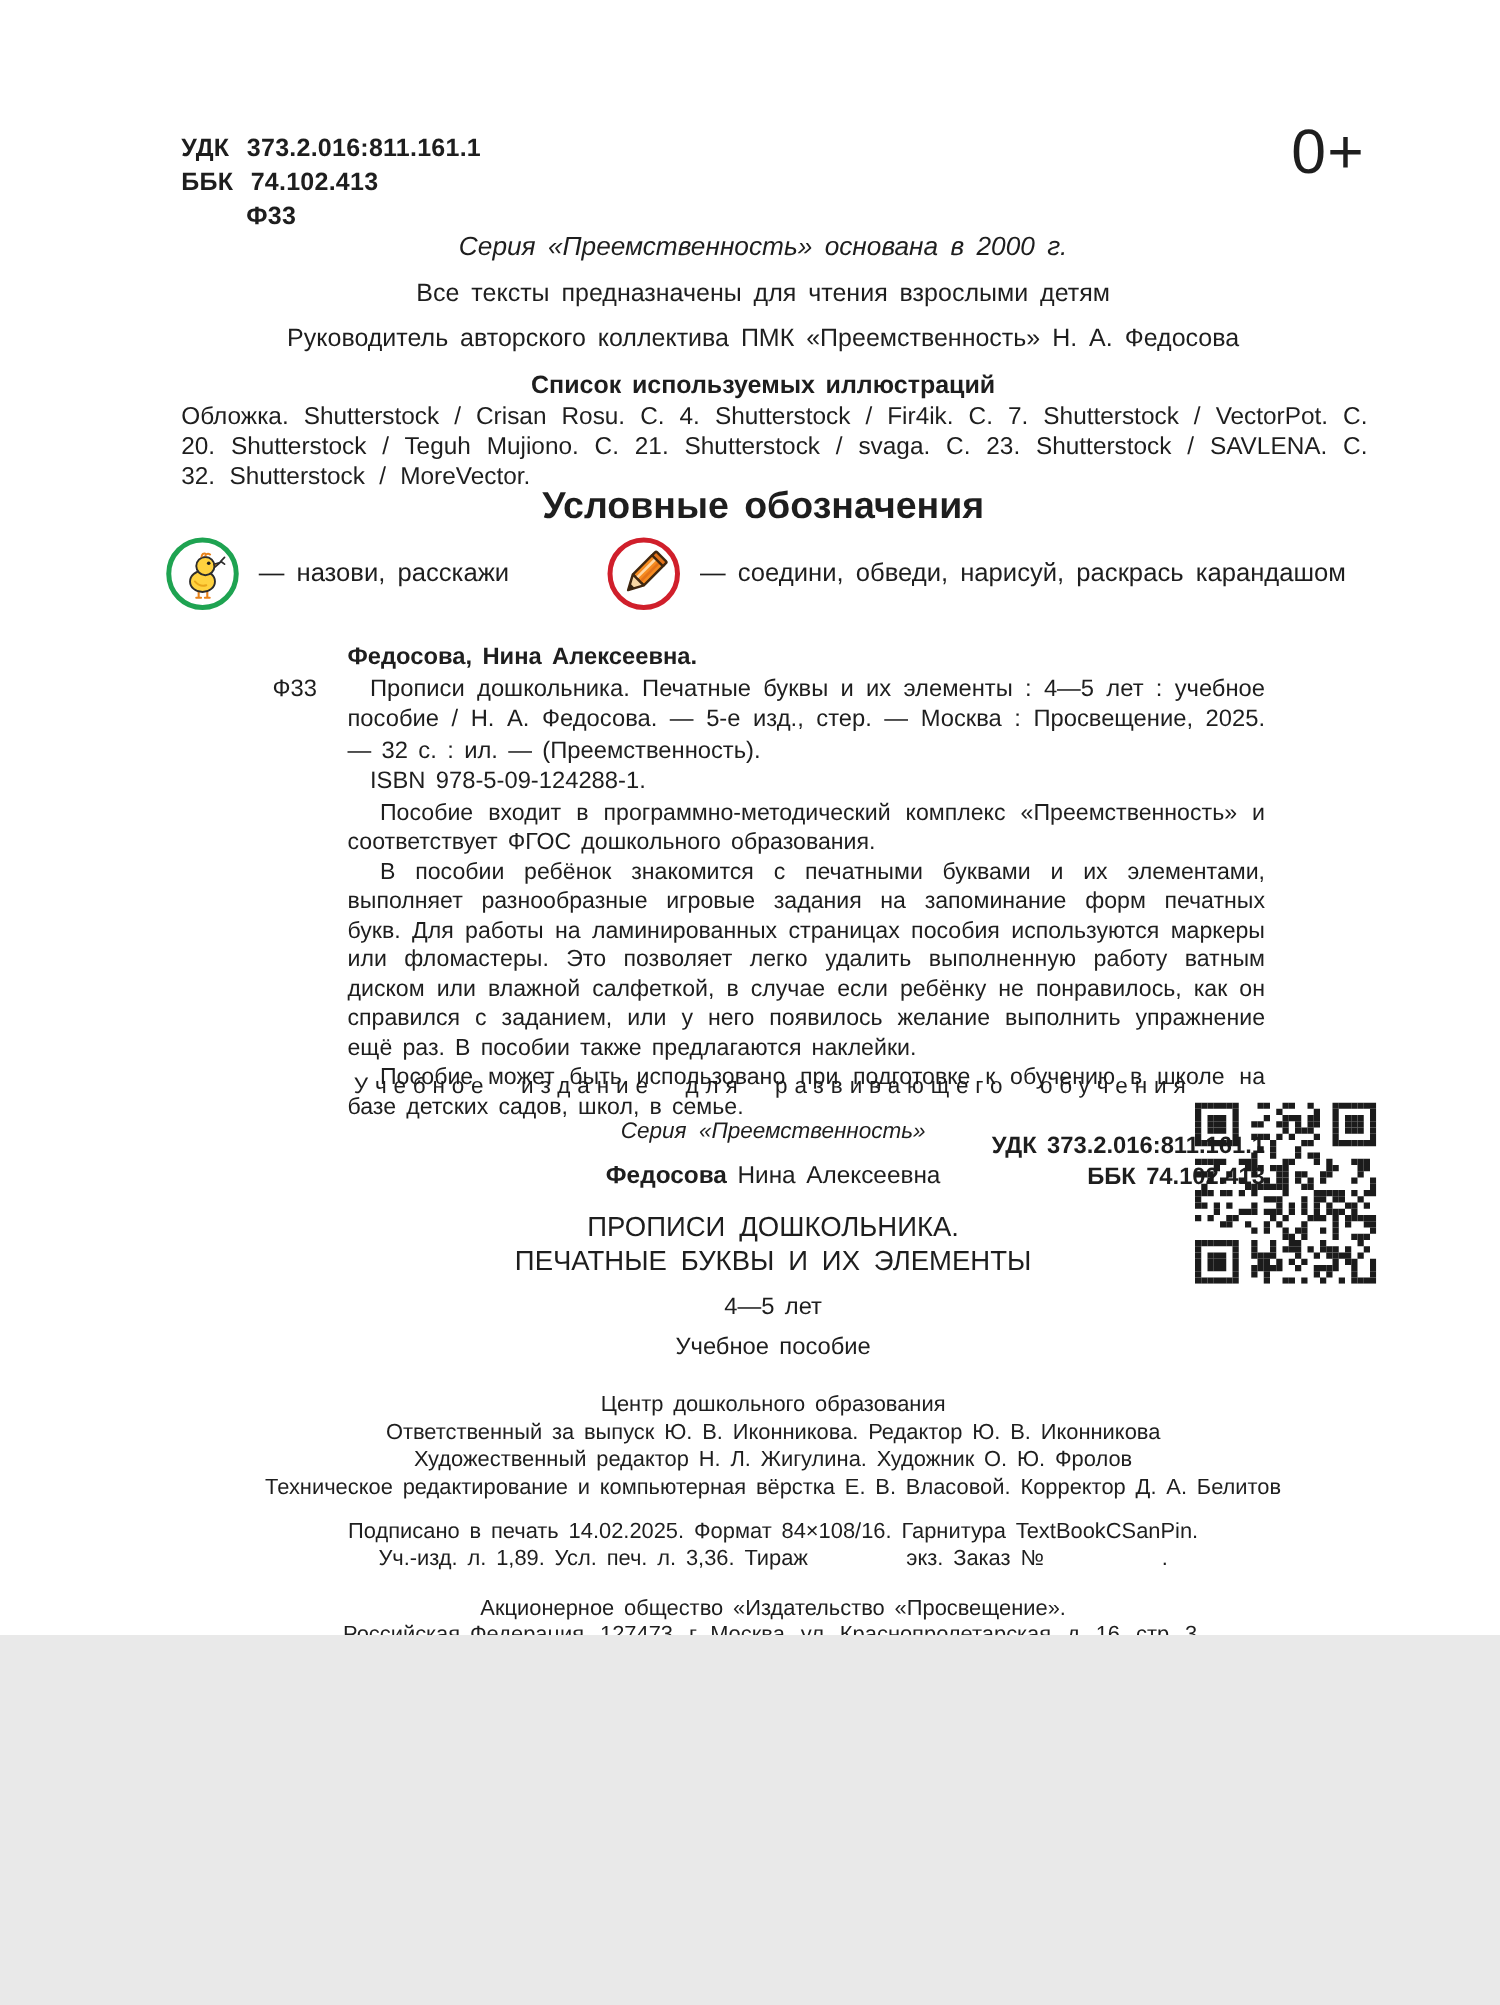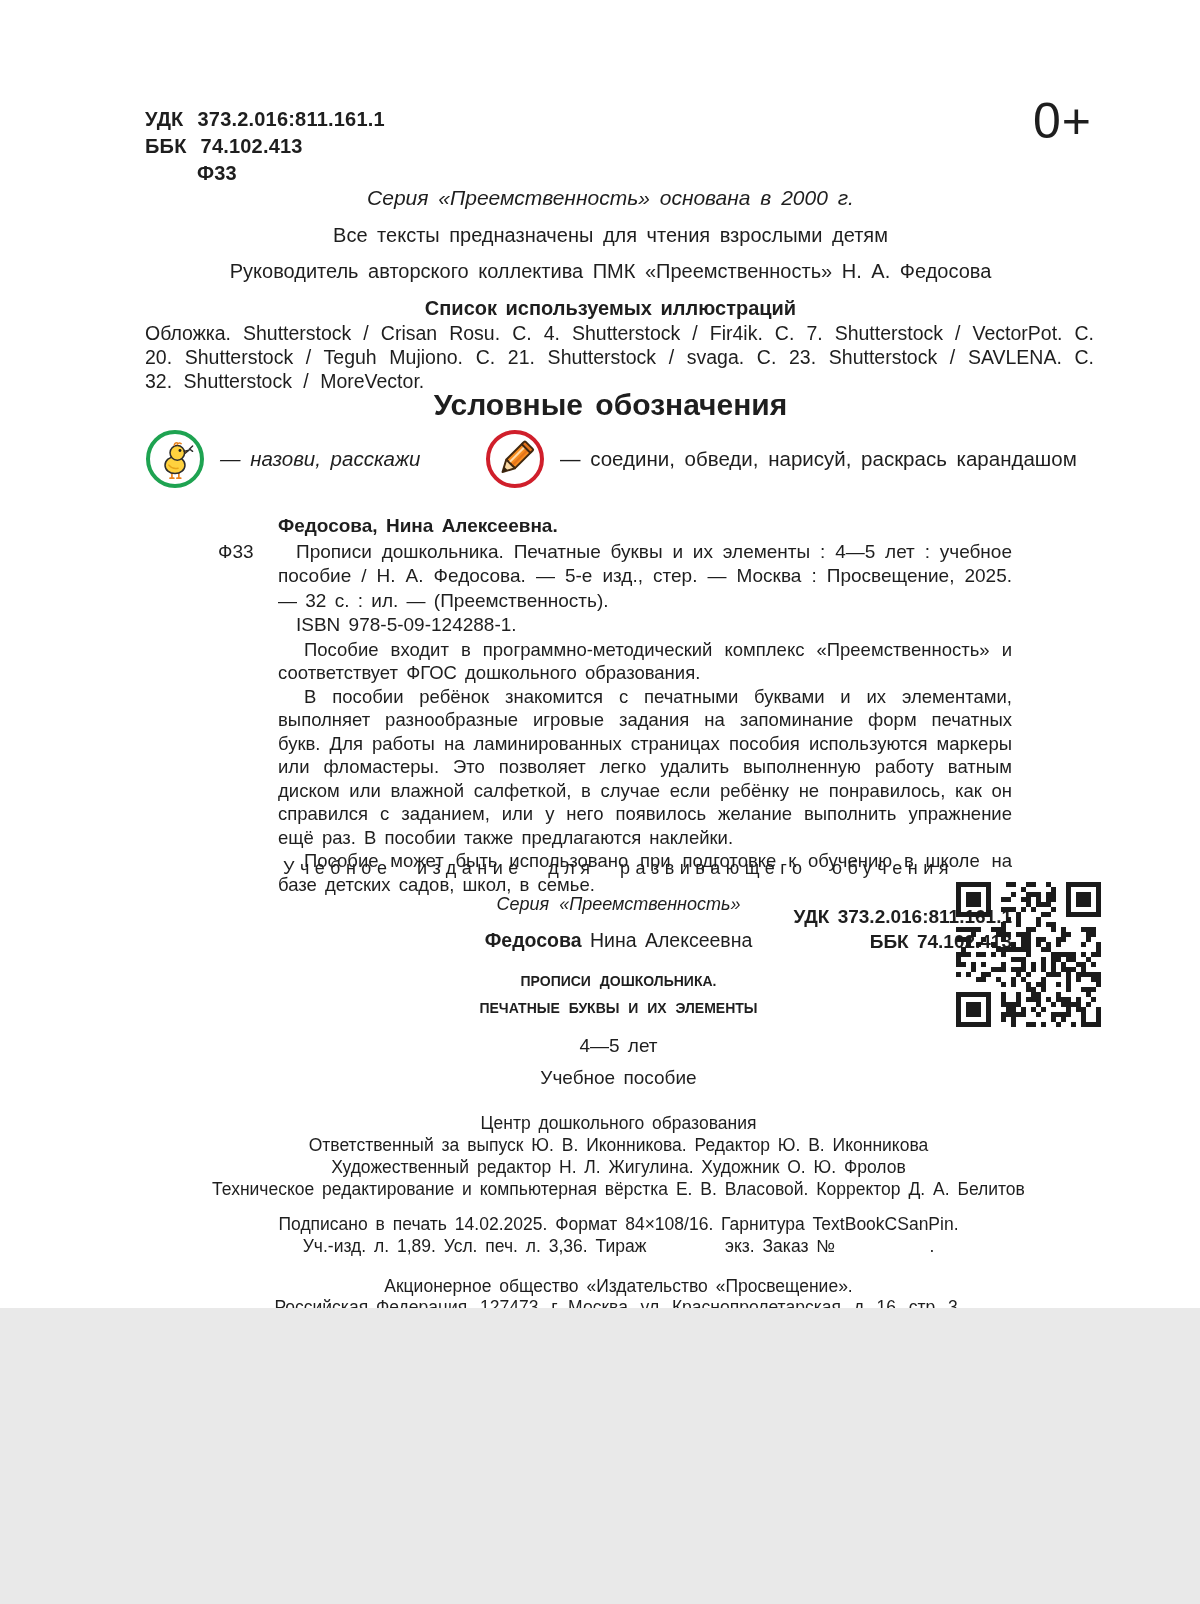"— назови, расскажи" .legend-item.first { font-style: italic -> none; left: 146px -> 133px }
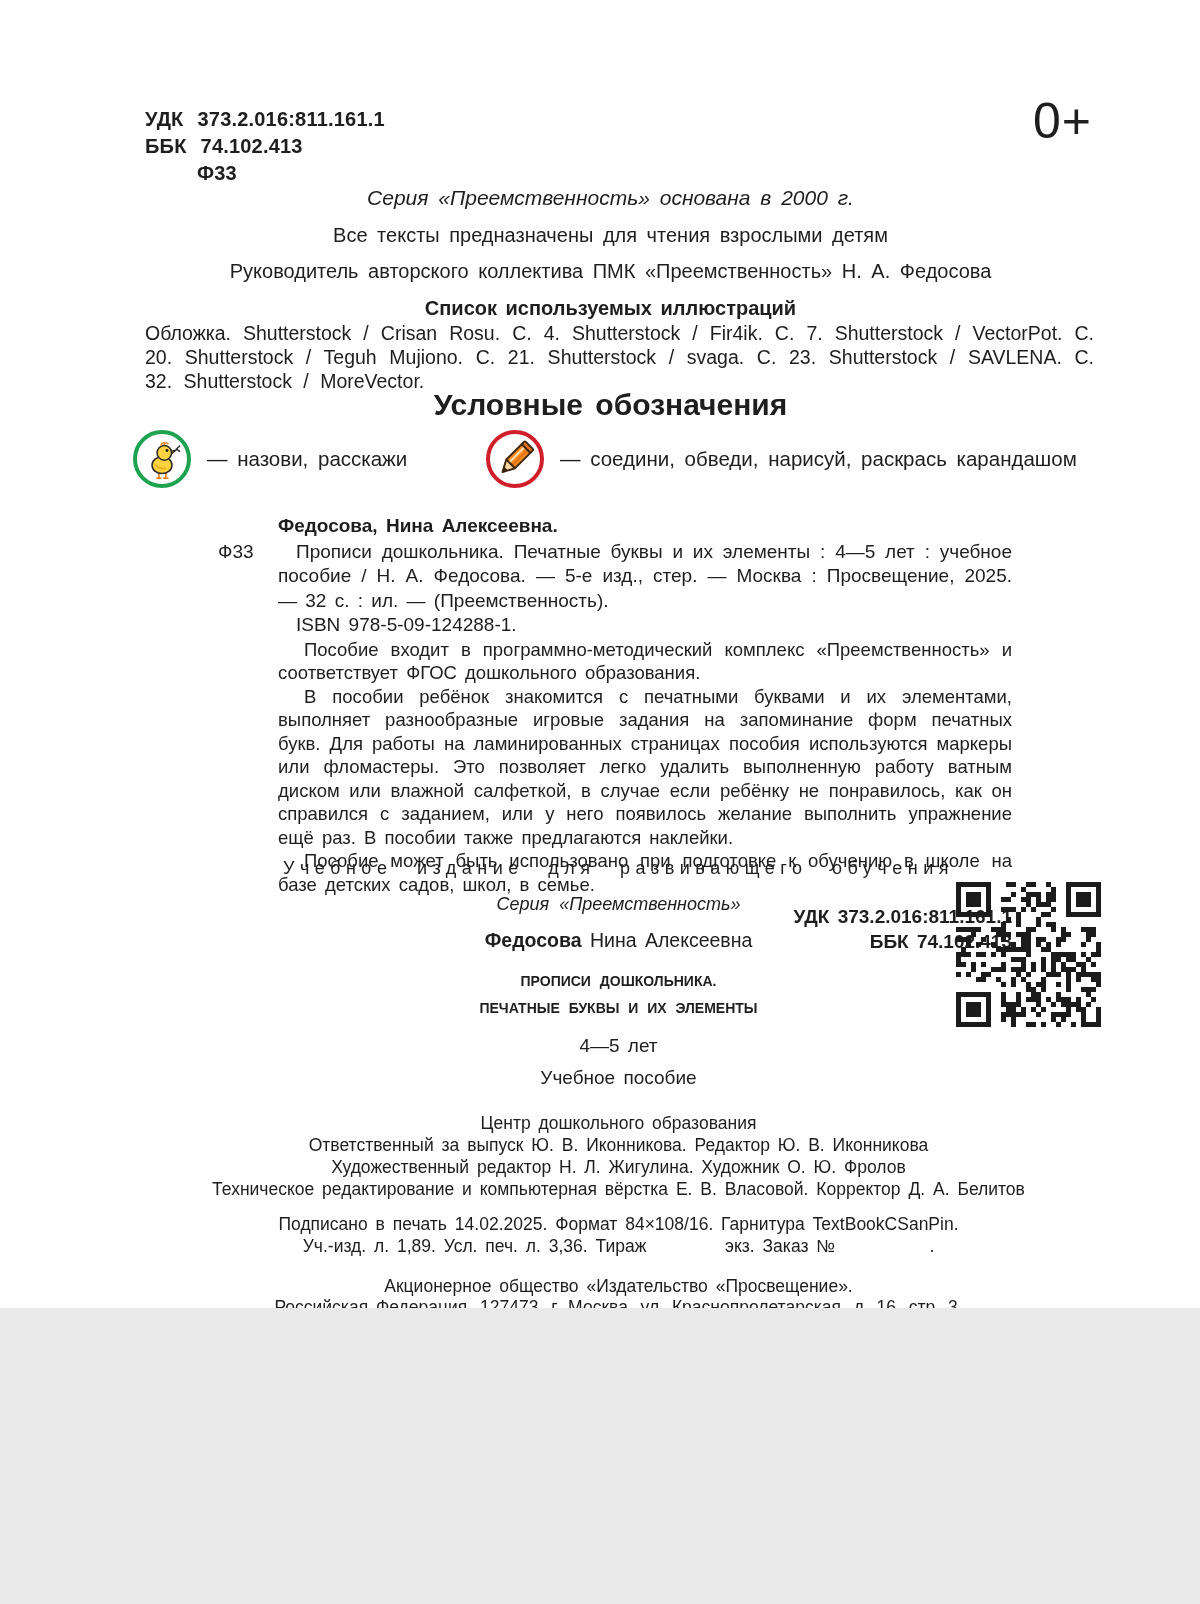"ПРОПИСИ ДОШКОЛЬНИКА." .col-title { font-size: 14px -> 22px; font-weight: bold -> normal }
